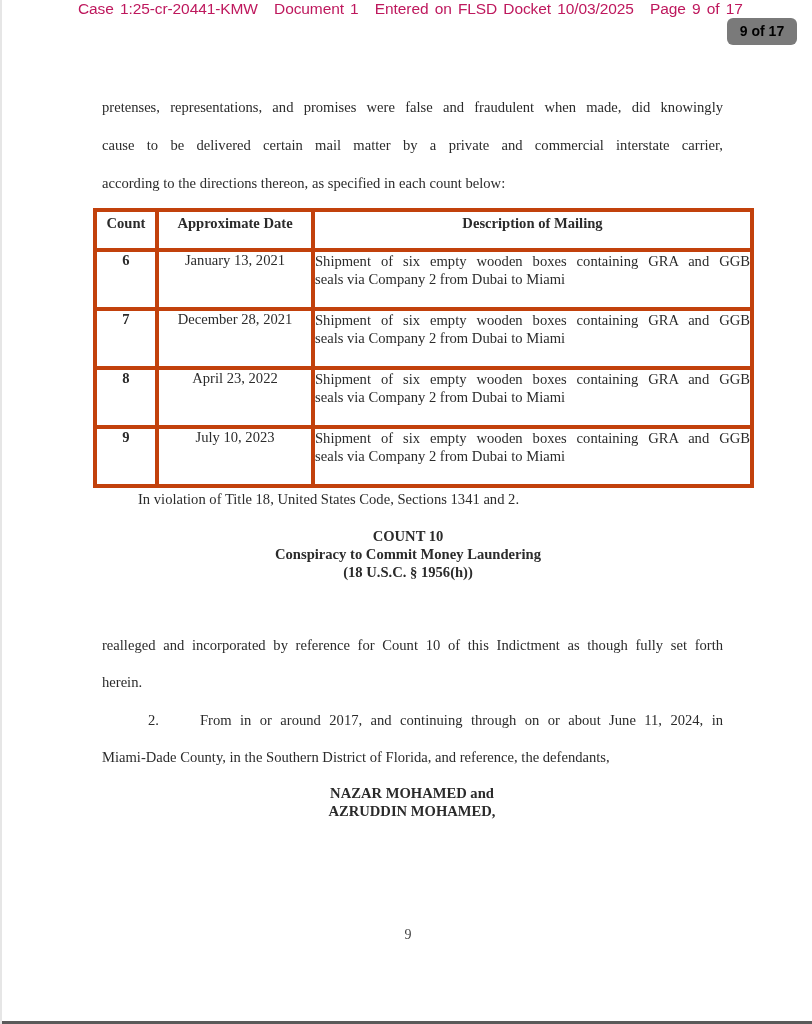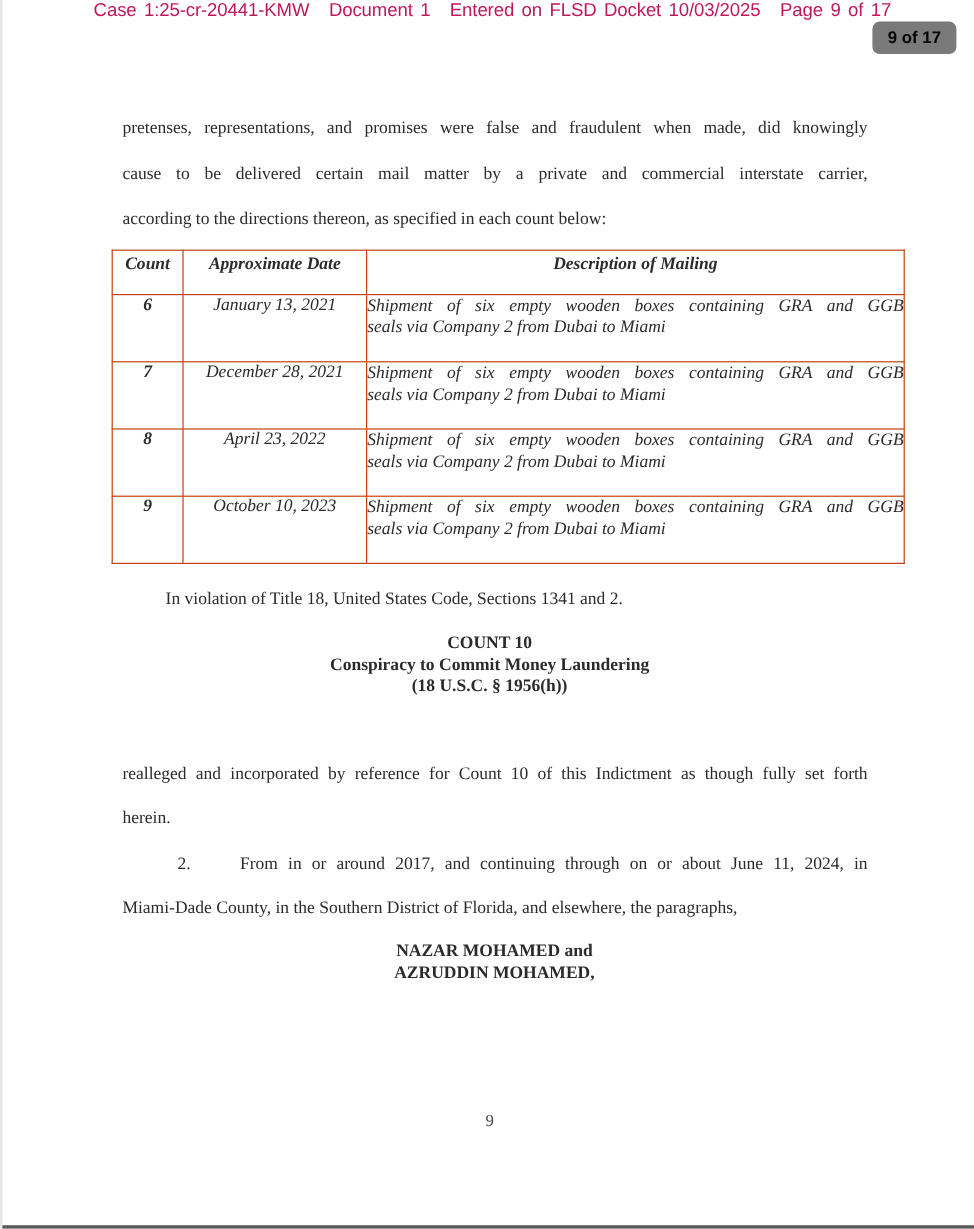"Count" table.mailings th, table.mailings td { border: 1px solid #c2410c -> 4px solid #c2410c; font-style: italic -> none }
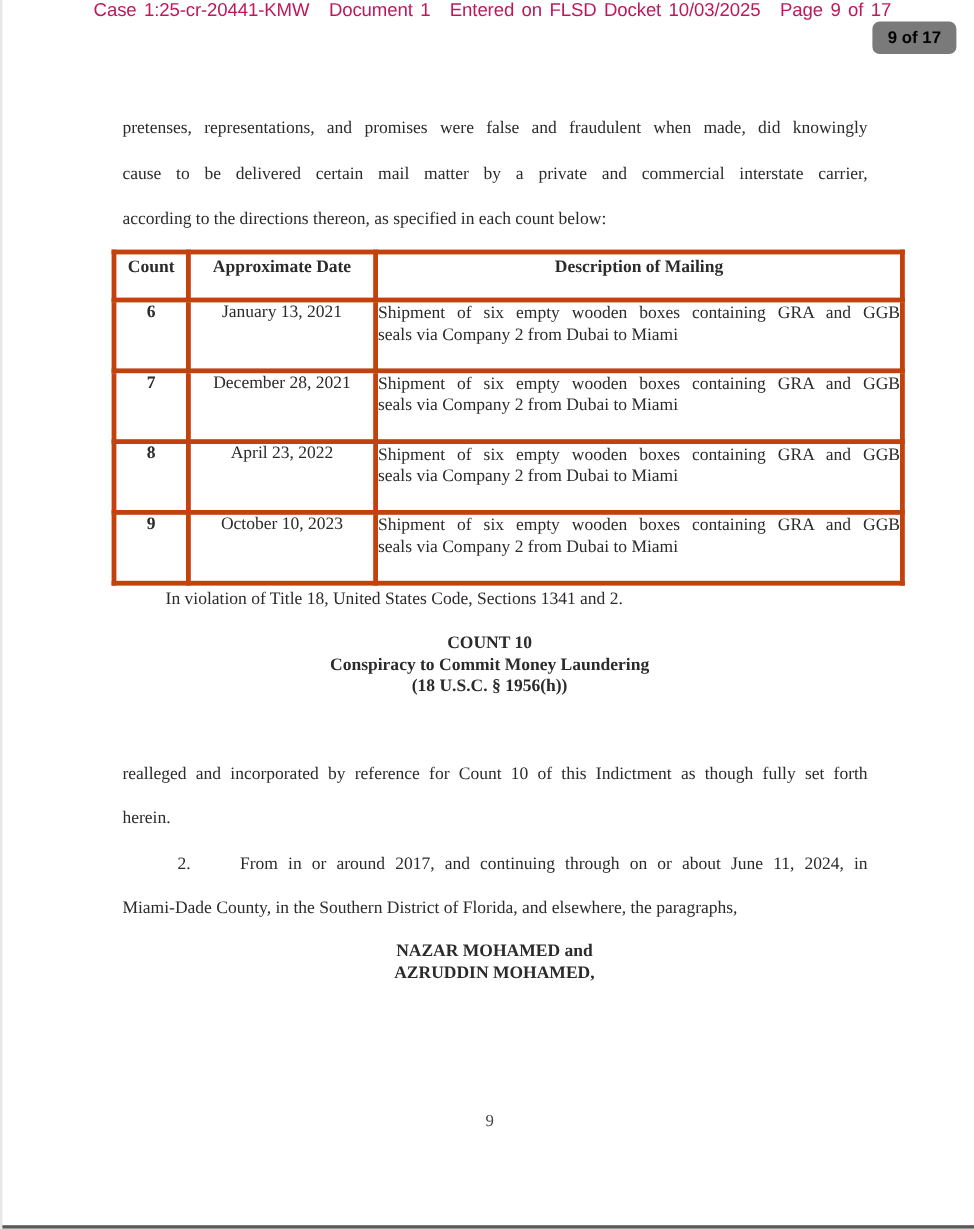"October 10, 2023" td.date-cell { text: October -> July }
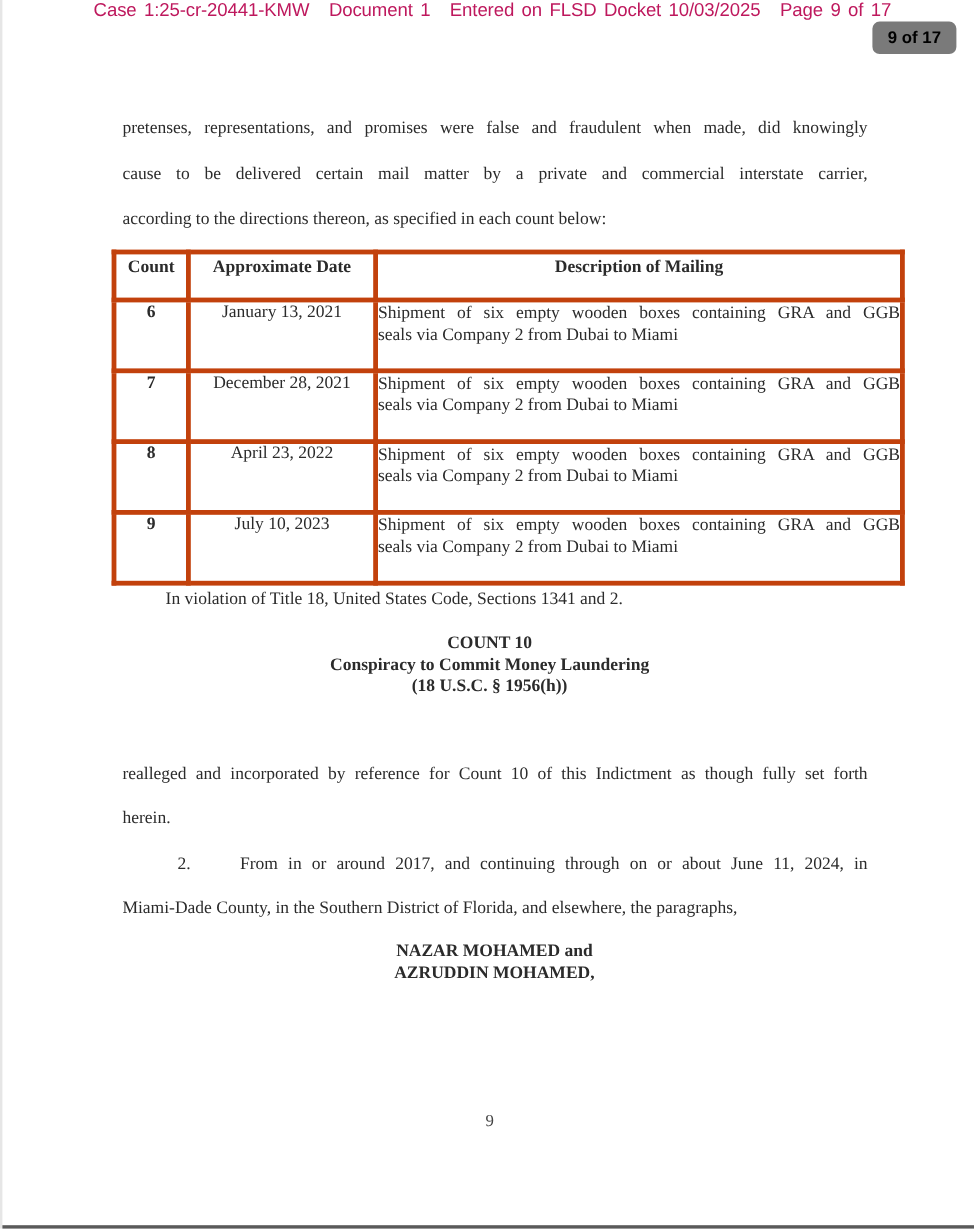"Miami-Dade County, in the Southern" div.para { text: elsewhere, the paragraphs -> reference, the defendants }
